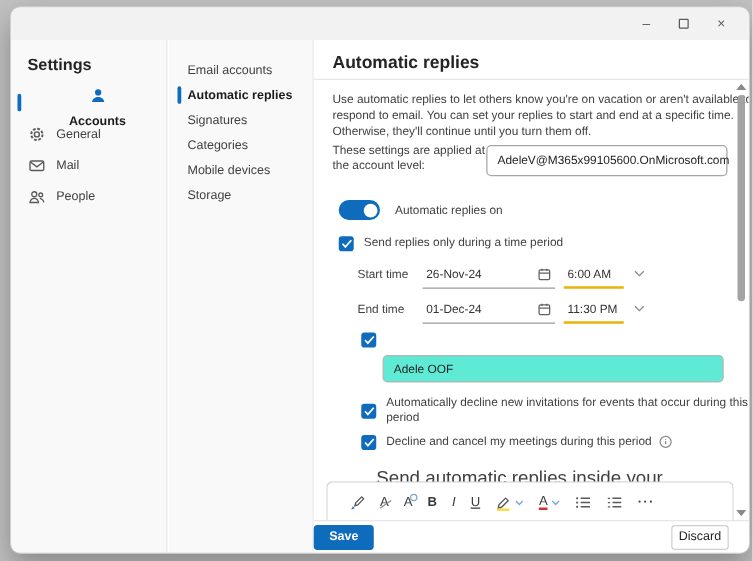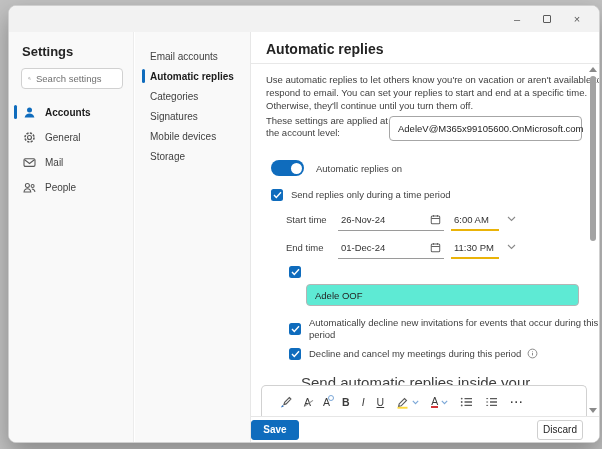"Search settings" div.searchbox { html: <div> <svg> <circle></circle> <path></path> </svg> <input> </div> -> none }
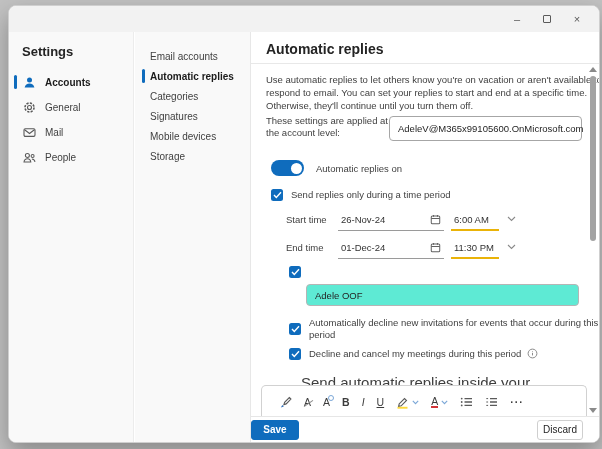"Accounts" .nav-item.selected { flex-direction: none -> column }
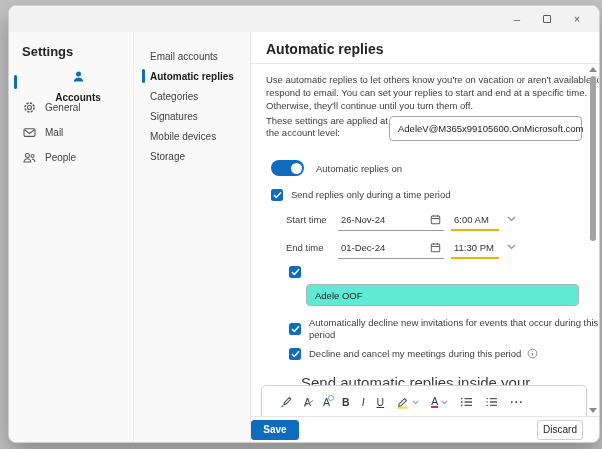"Categories" div.subnav-item { order: before "Signatures" -> after "Signatures" }
